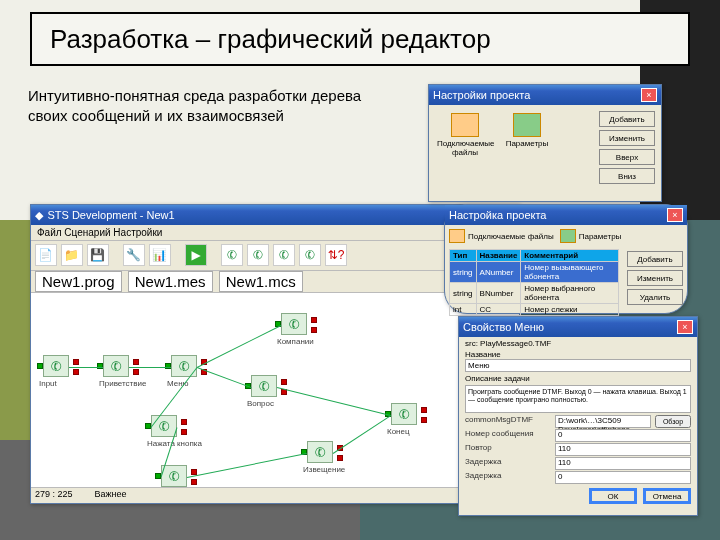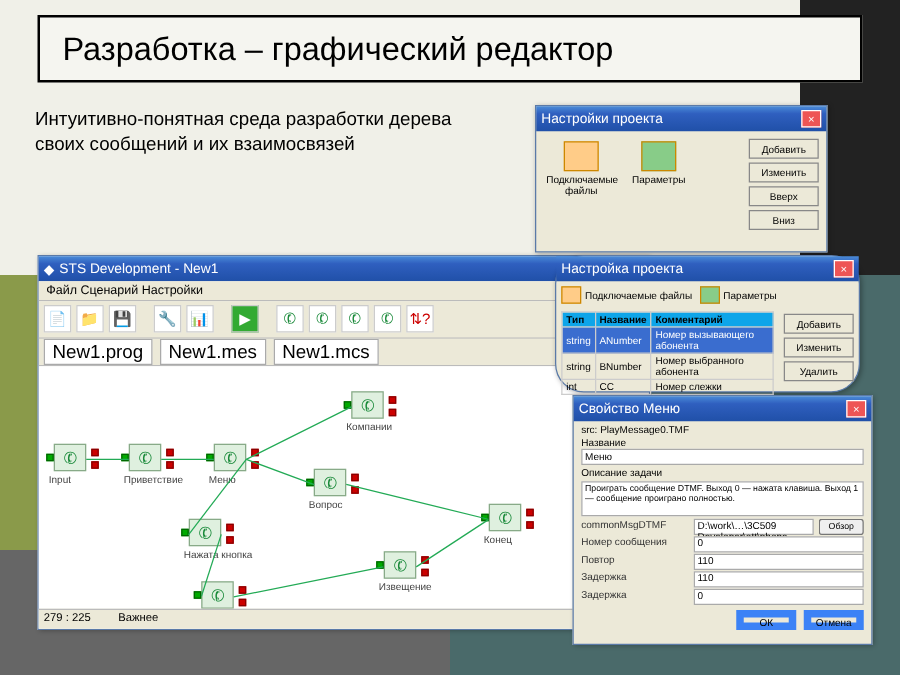"ОК" #dlg3 .btnrow button { border: 6px solid #3b82f6 -> 3px solid #3b82f6 }
